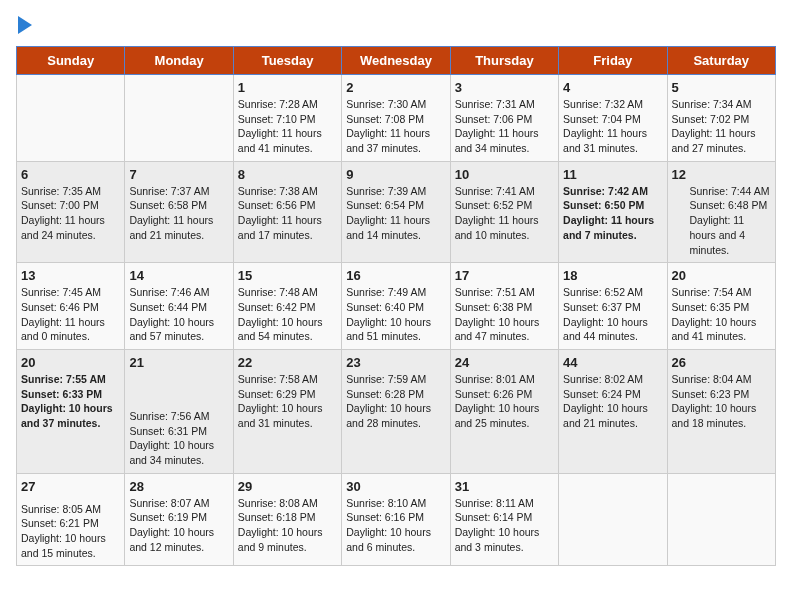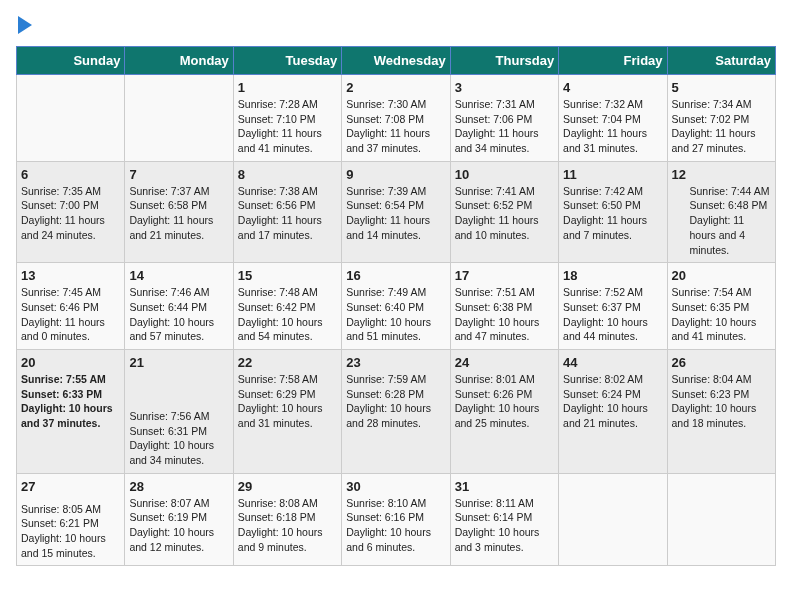"Sunday" .calendar thead tr th { background-color: #0f766e -> #c2410c; text-align: right -> center }
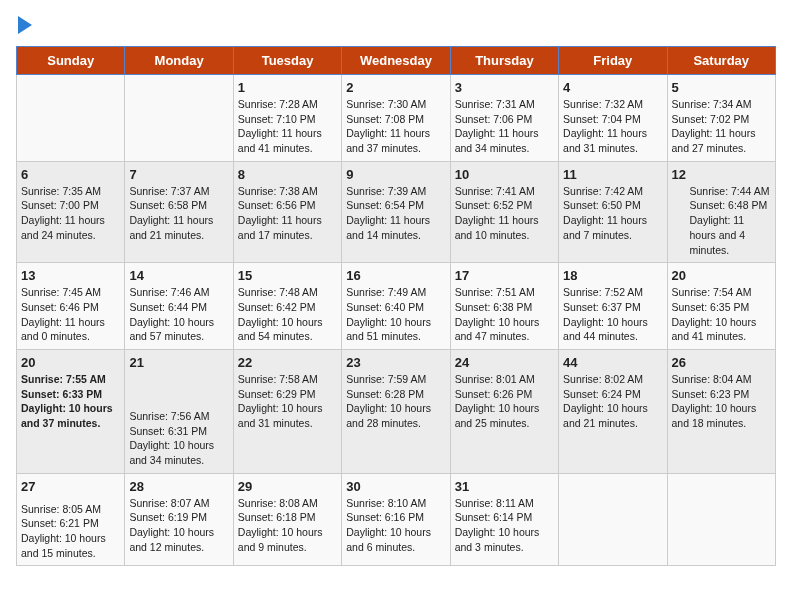"Sunrise: 7:42 AM" div.day-info { font-weight: none -> bold }
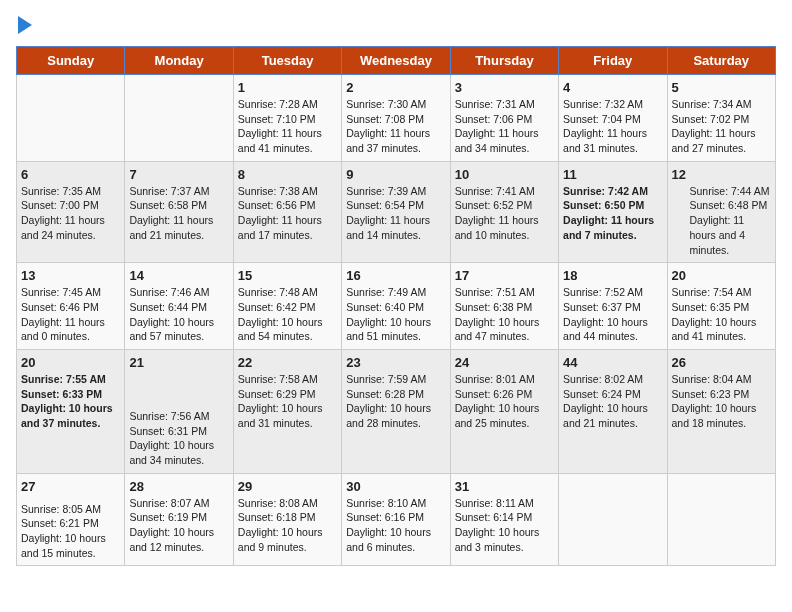"Sunrise: 7:52 AM" div.day-info { text: 7:52 -> 6:52 }
